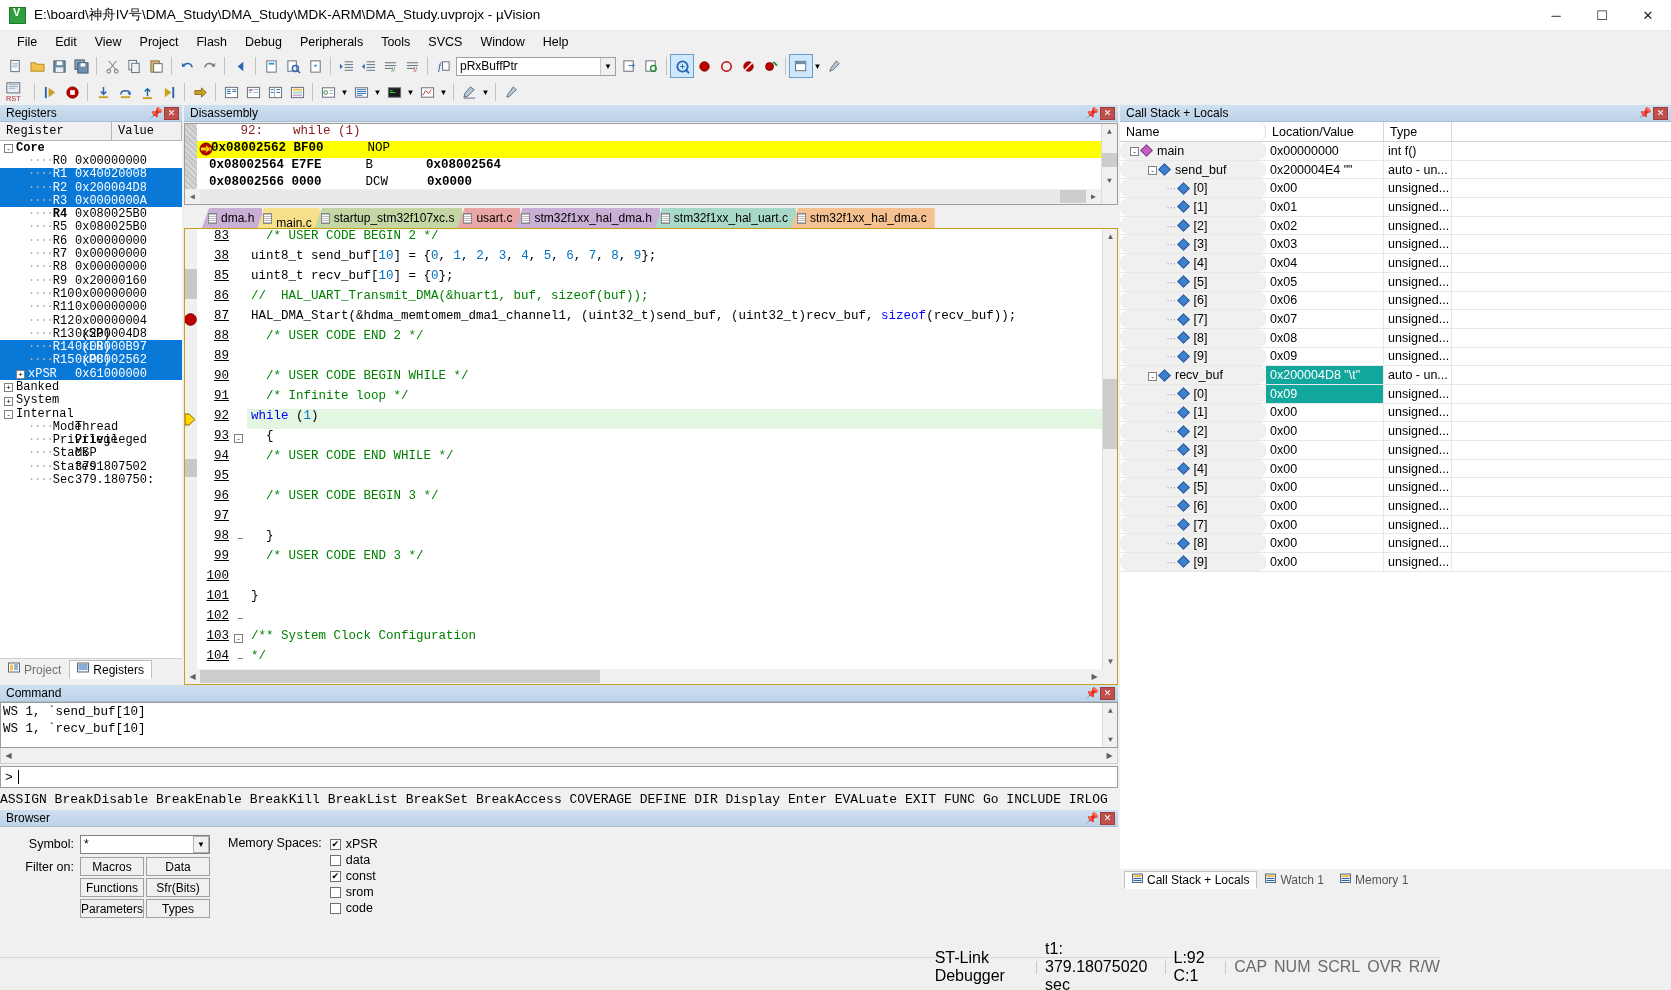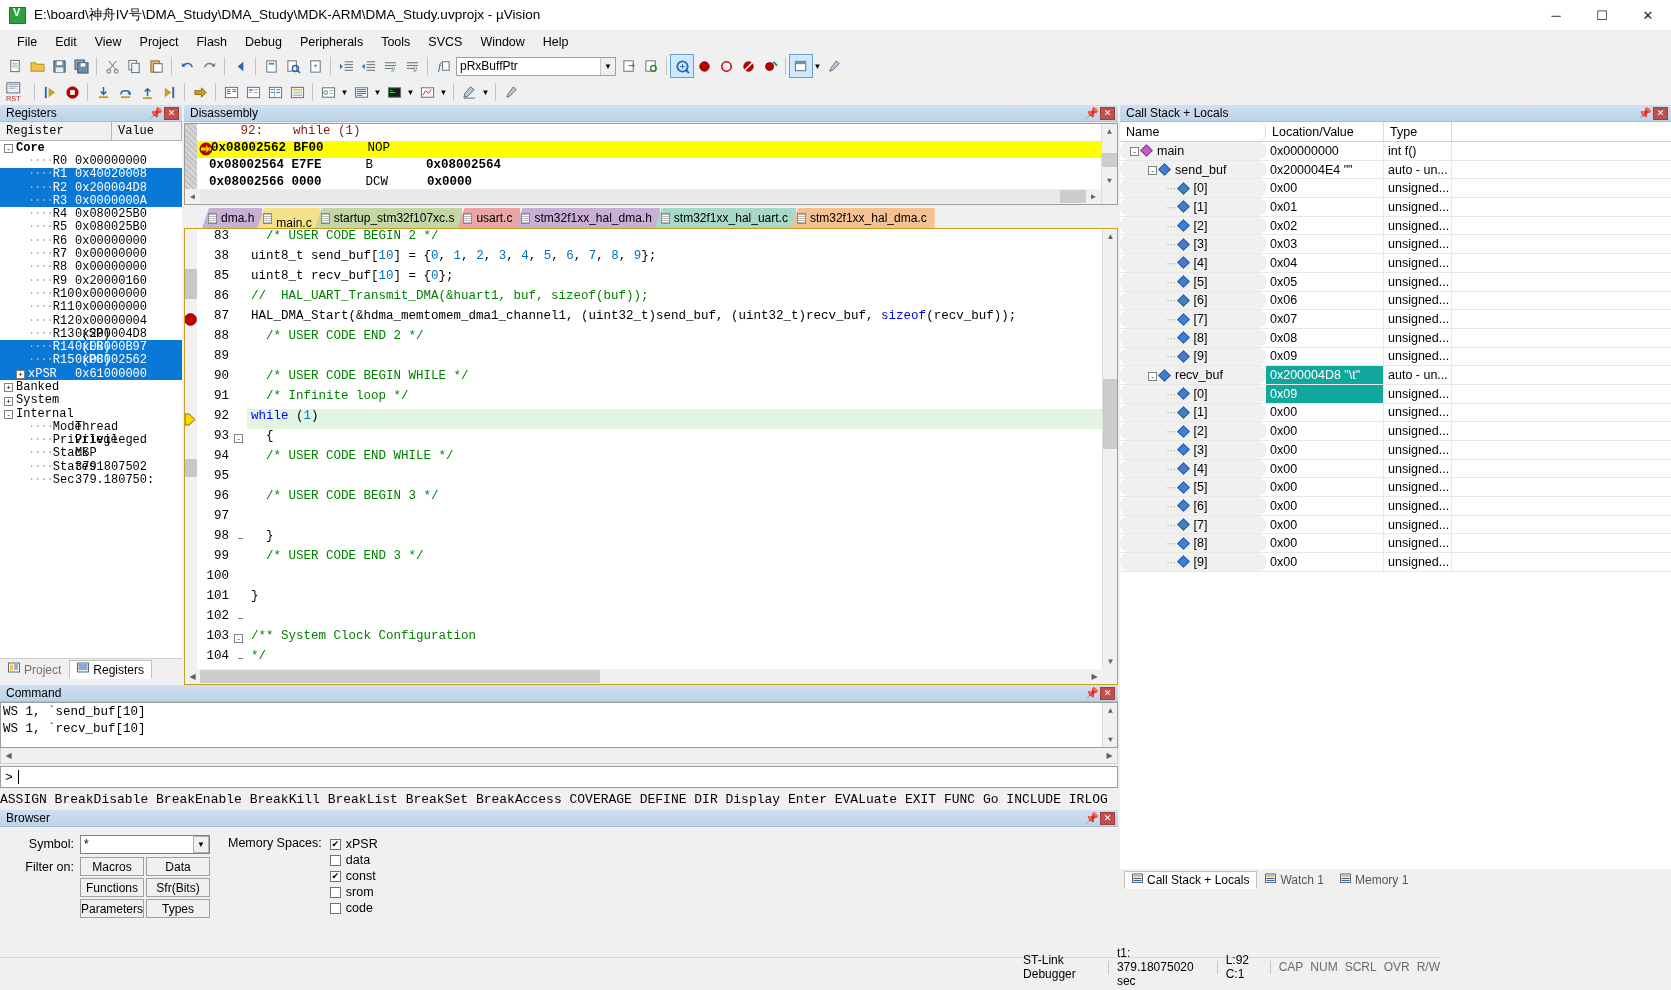"R4" span.rname { font-weight: normal -> bold }
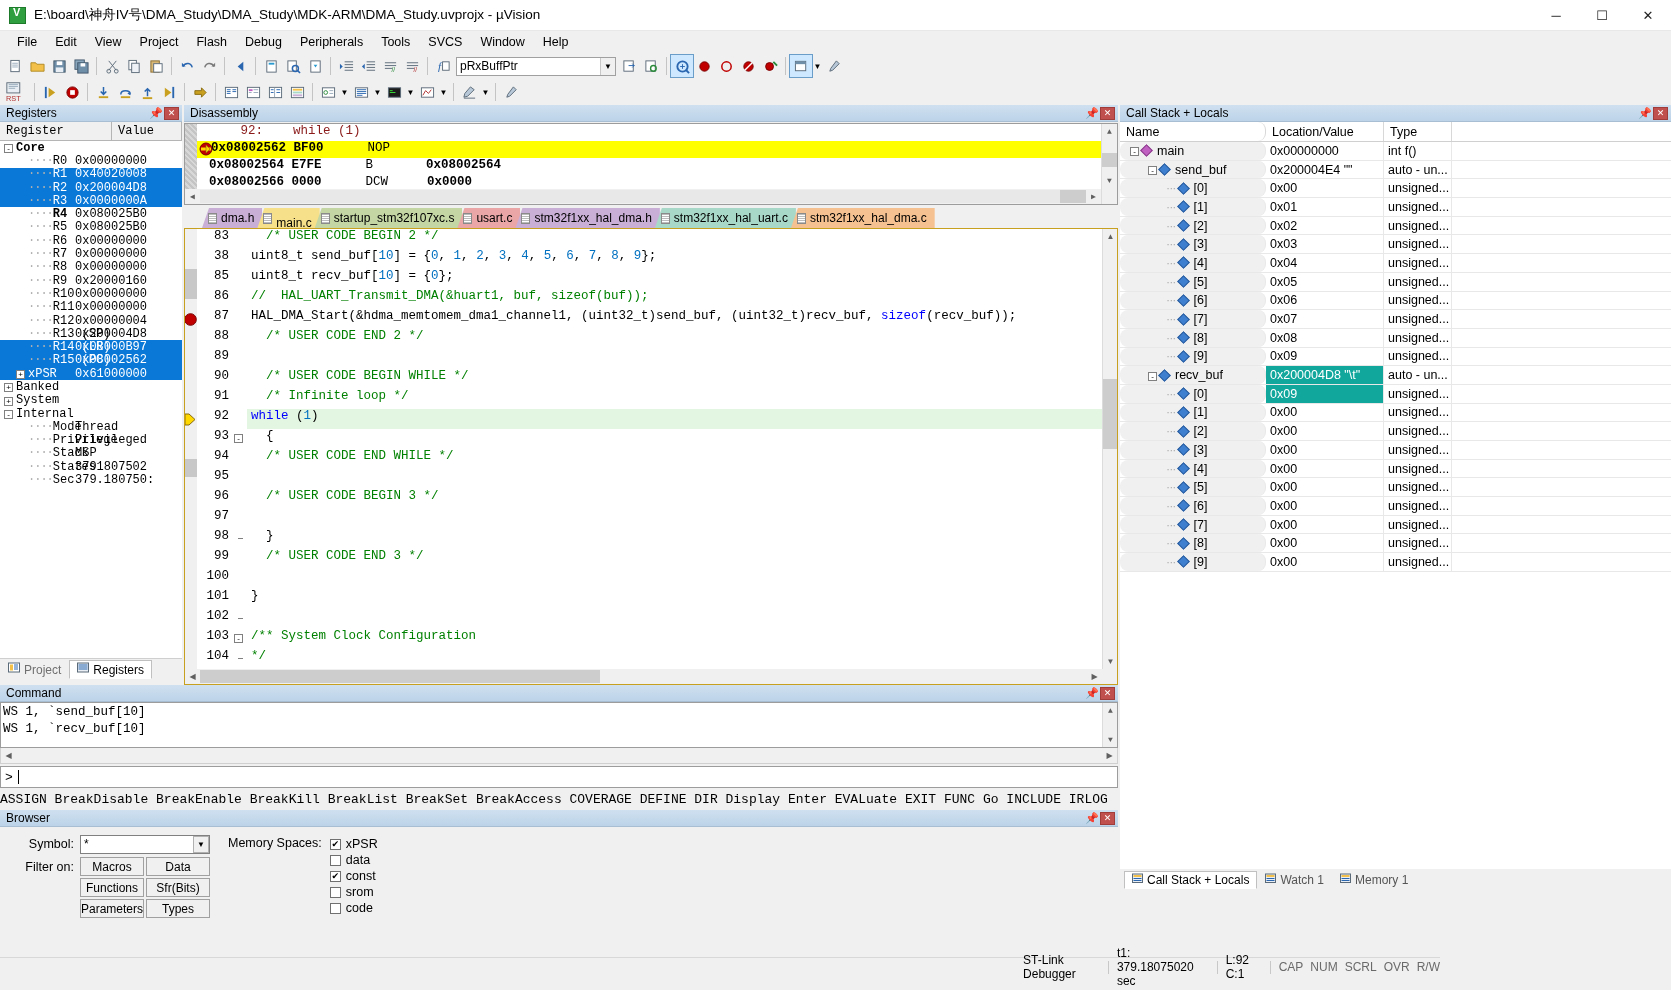"83" .num { text-decoration: none -> underline }
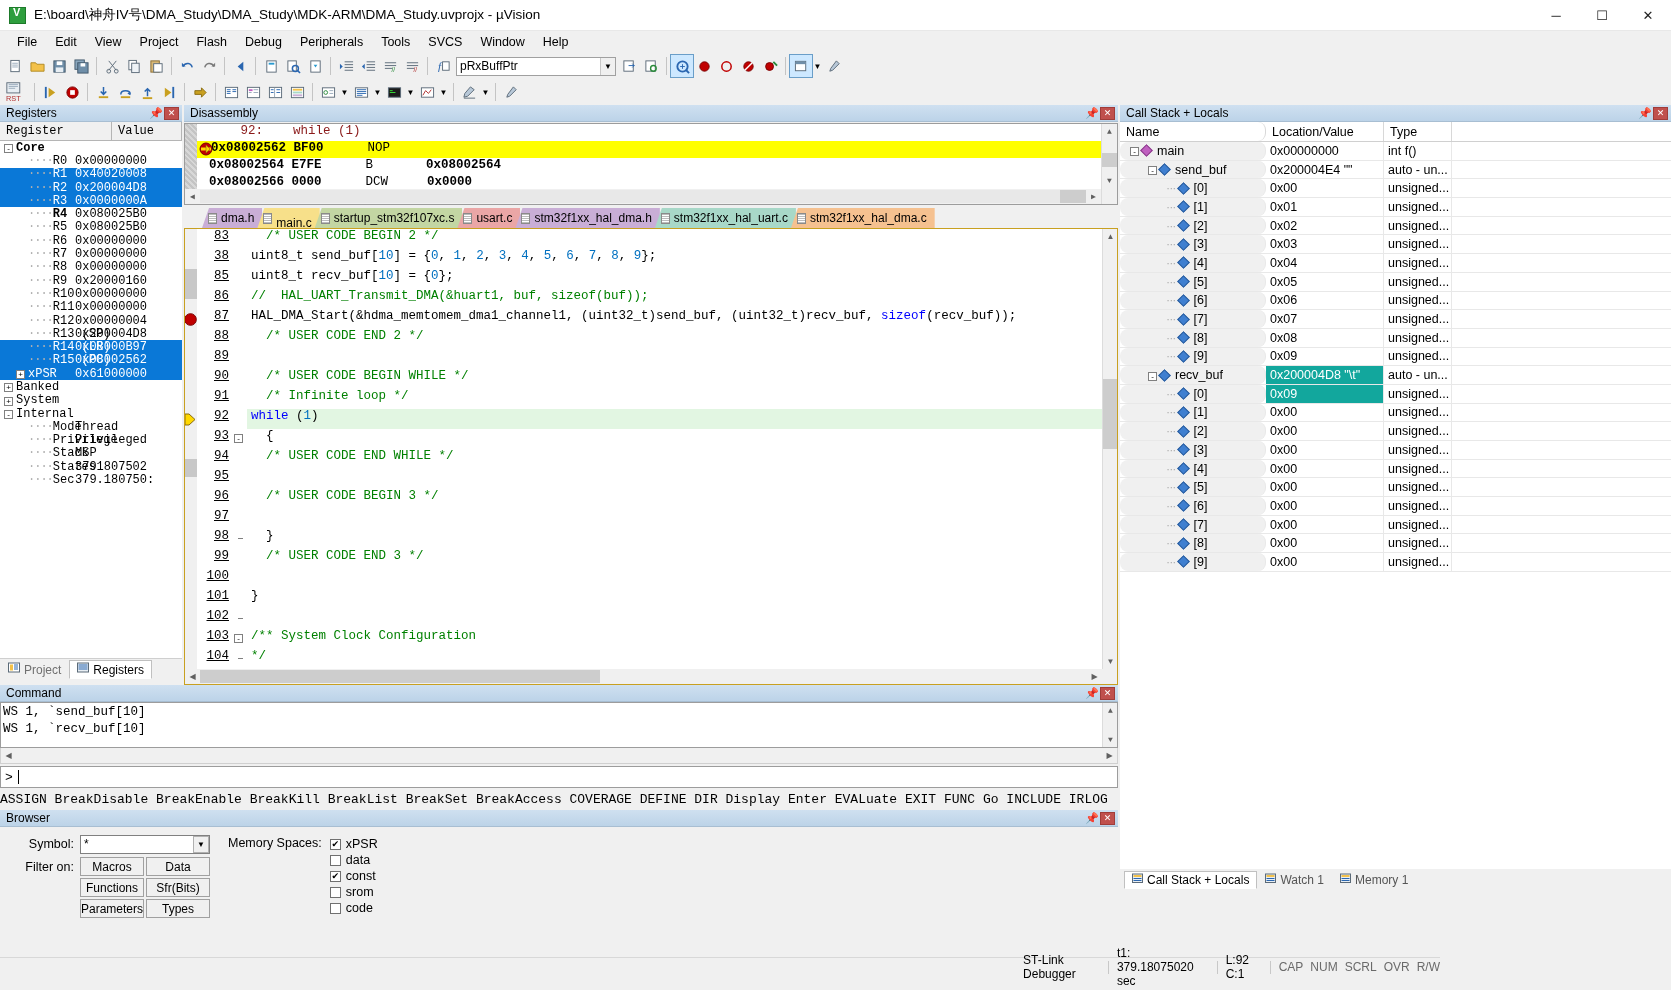"ST-Link Debugger" #statusbar { font-size: 12px -> 16px }
